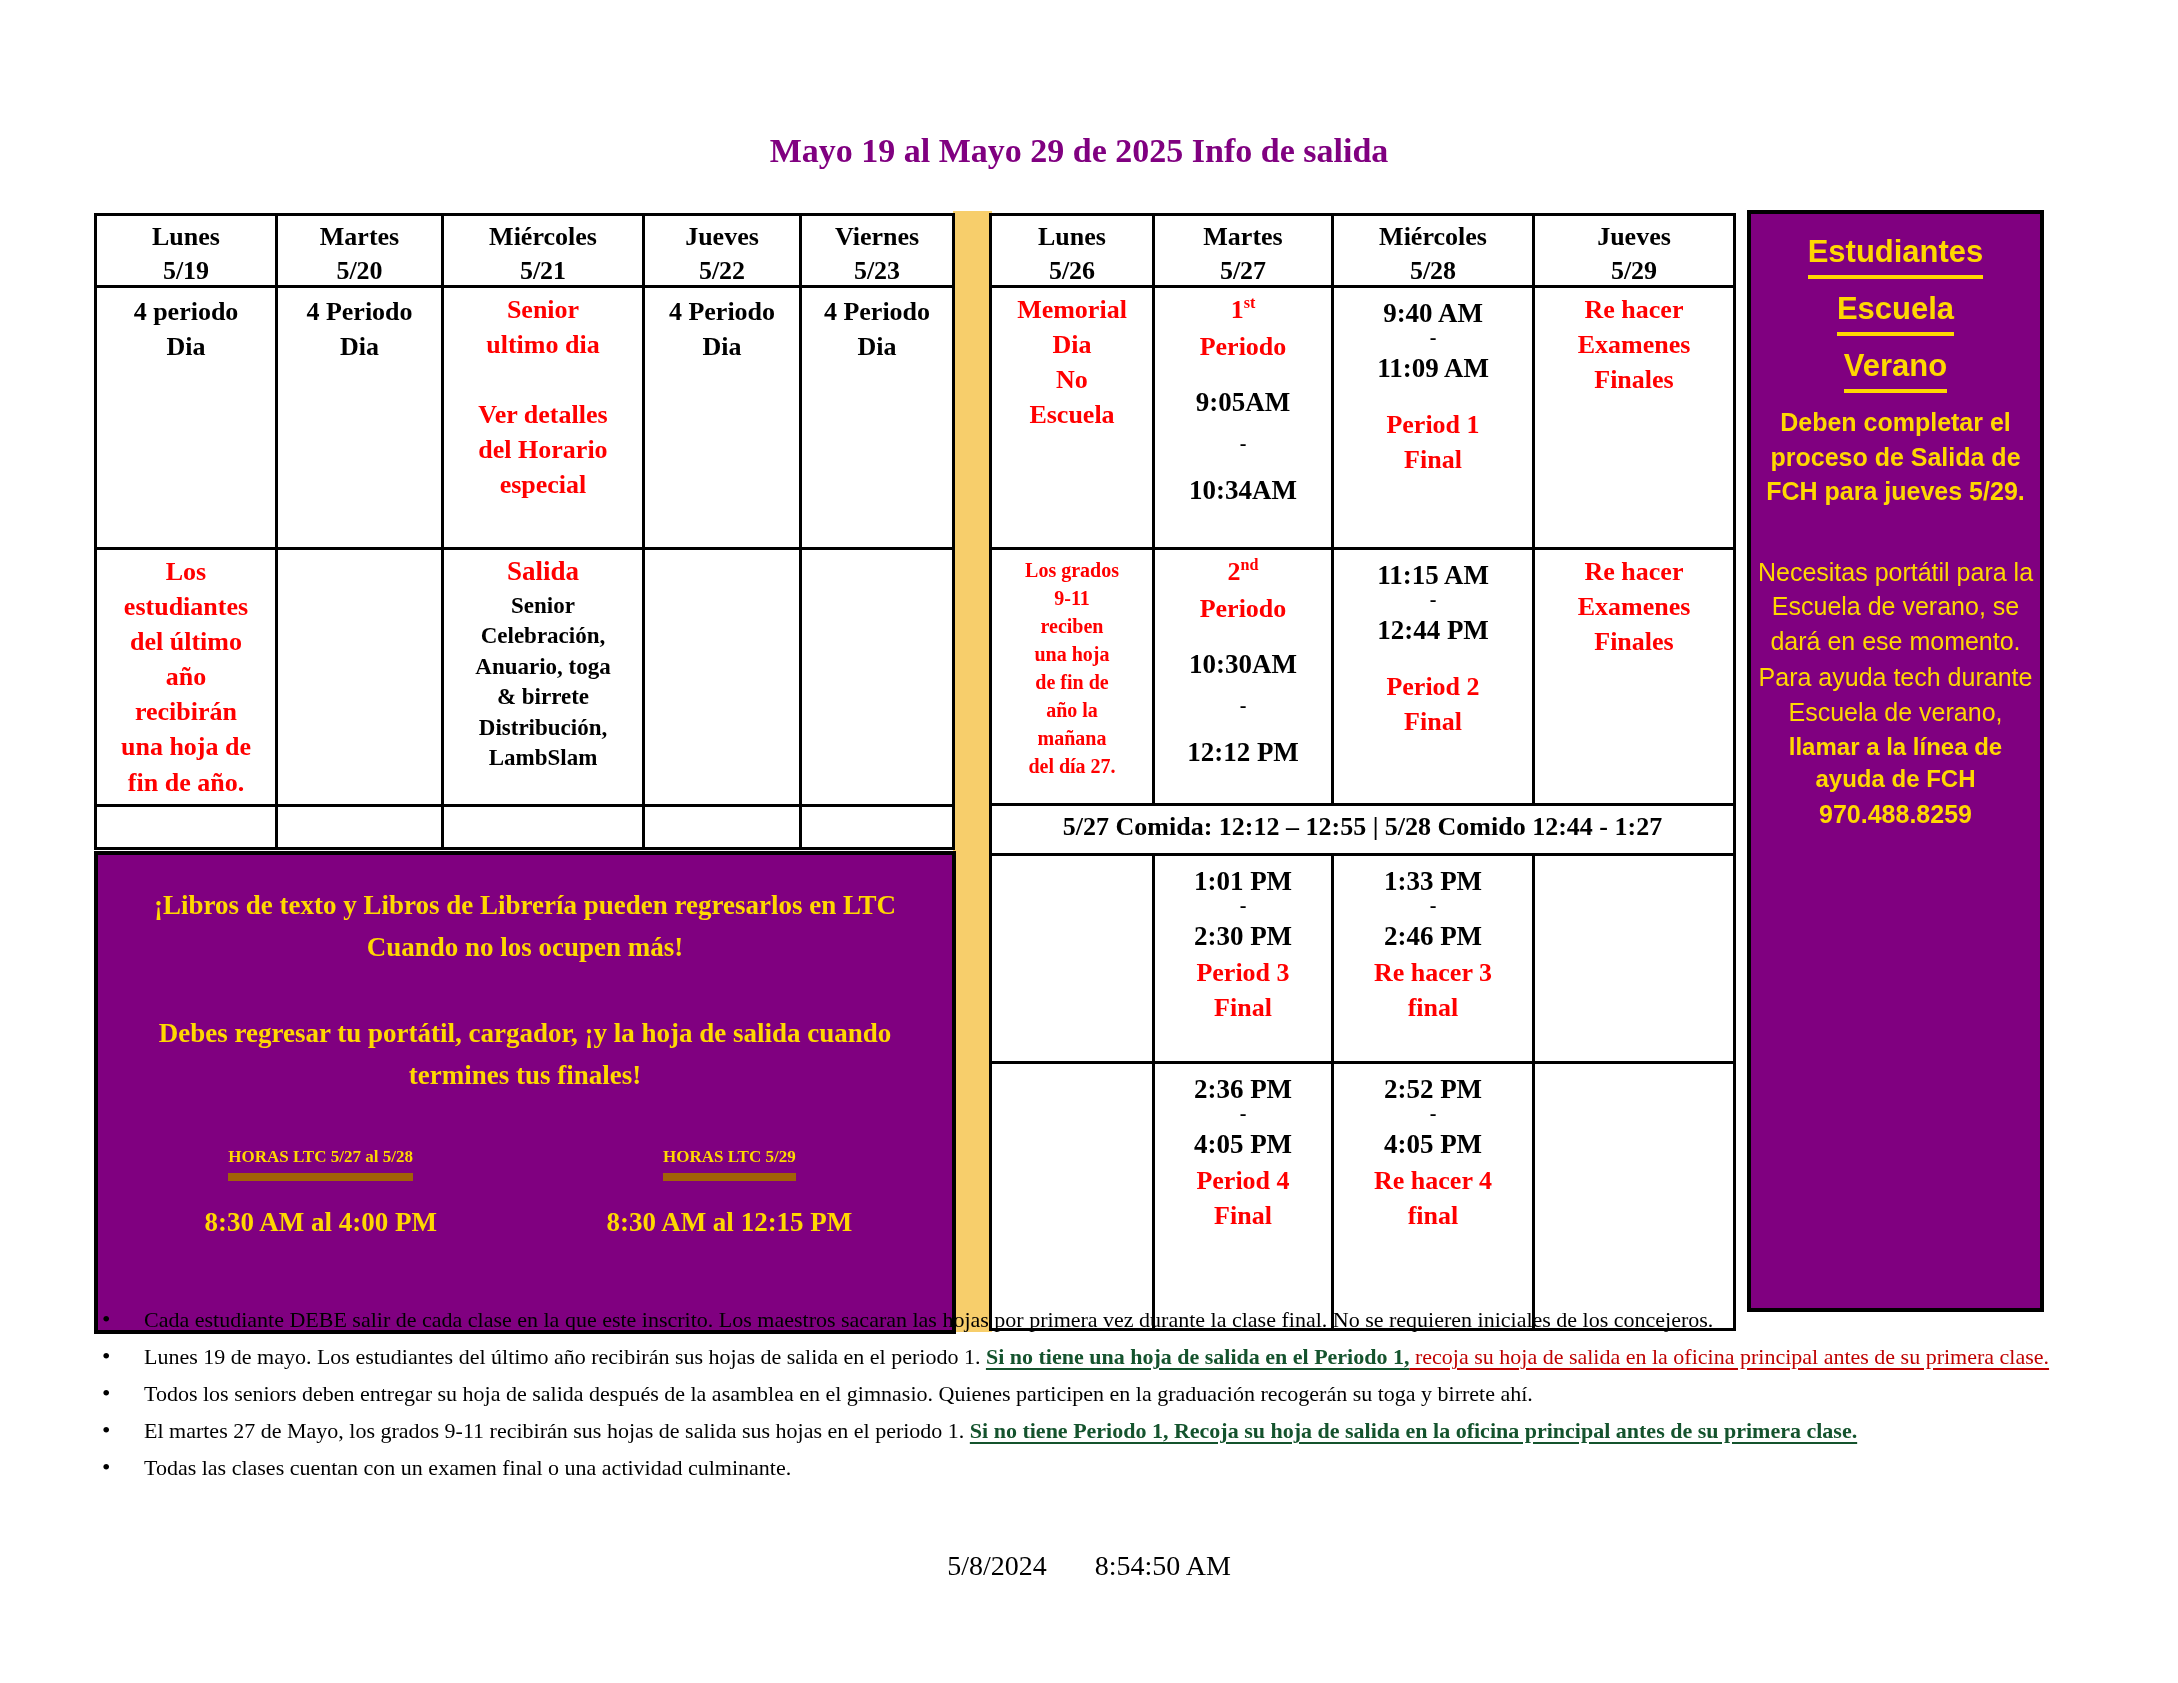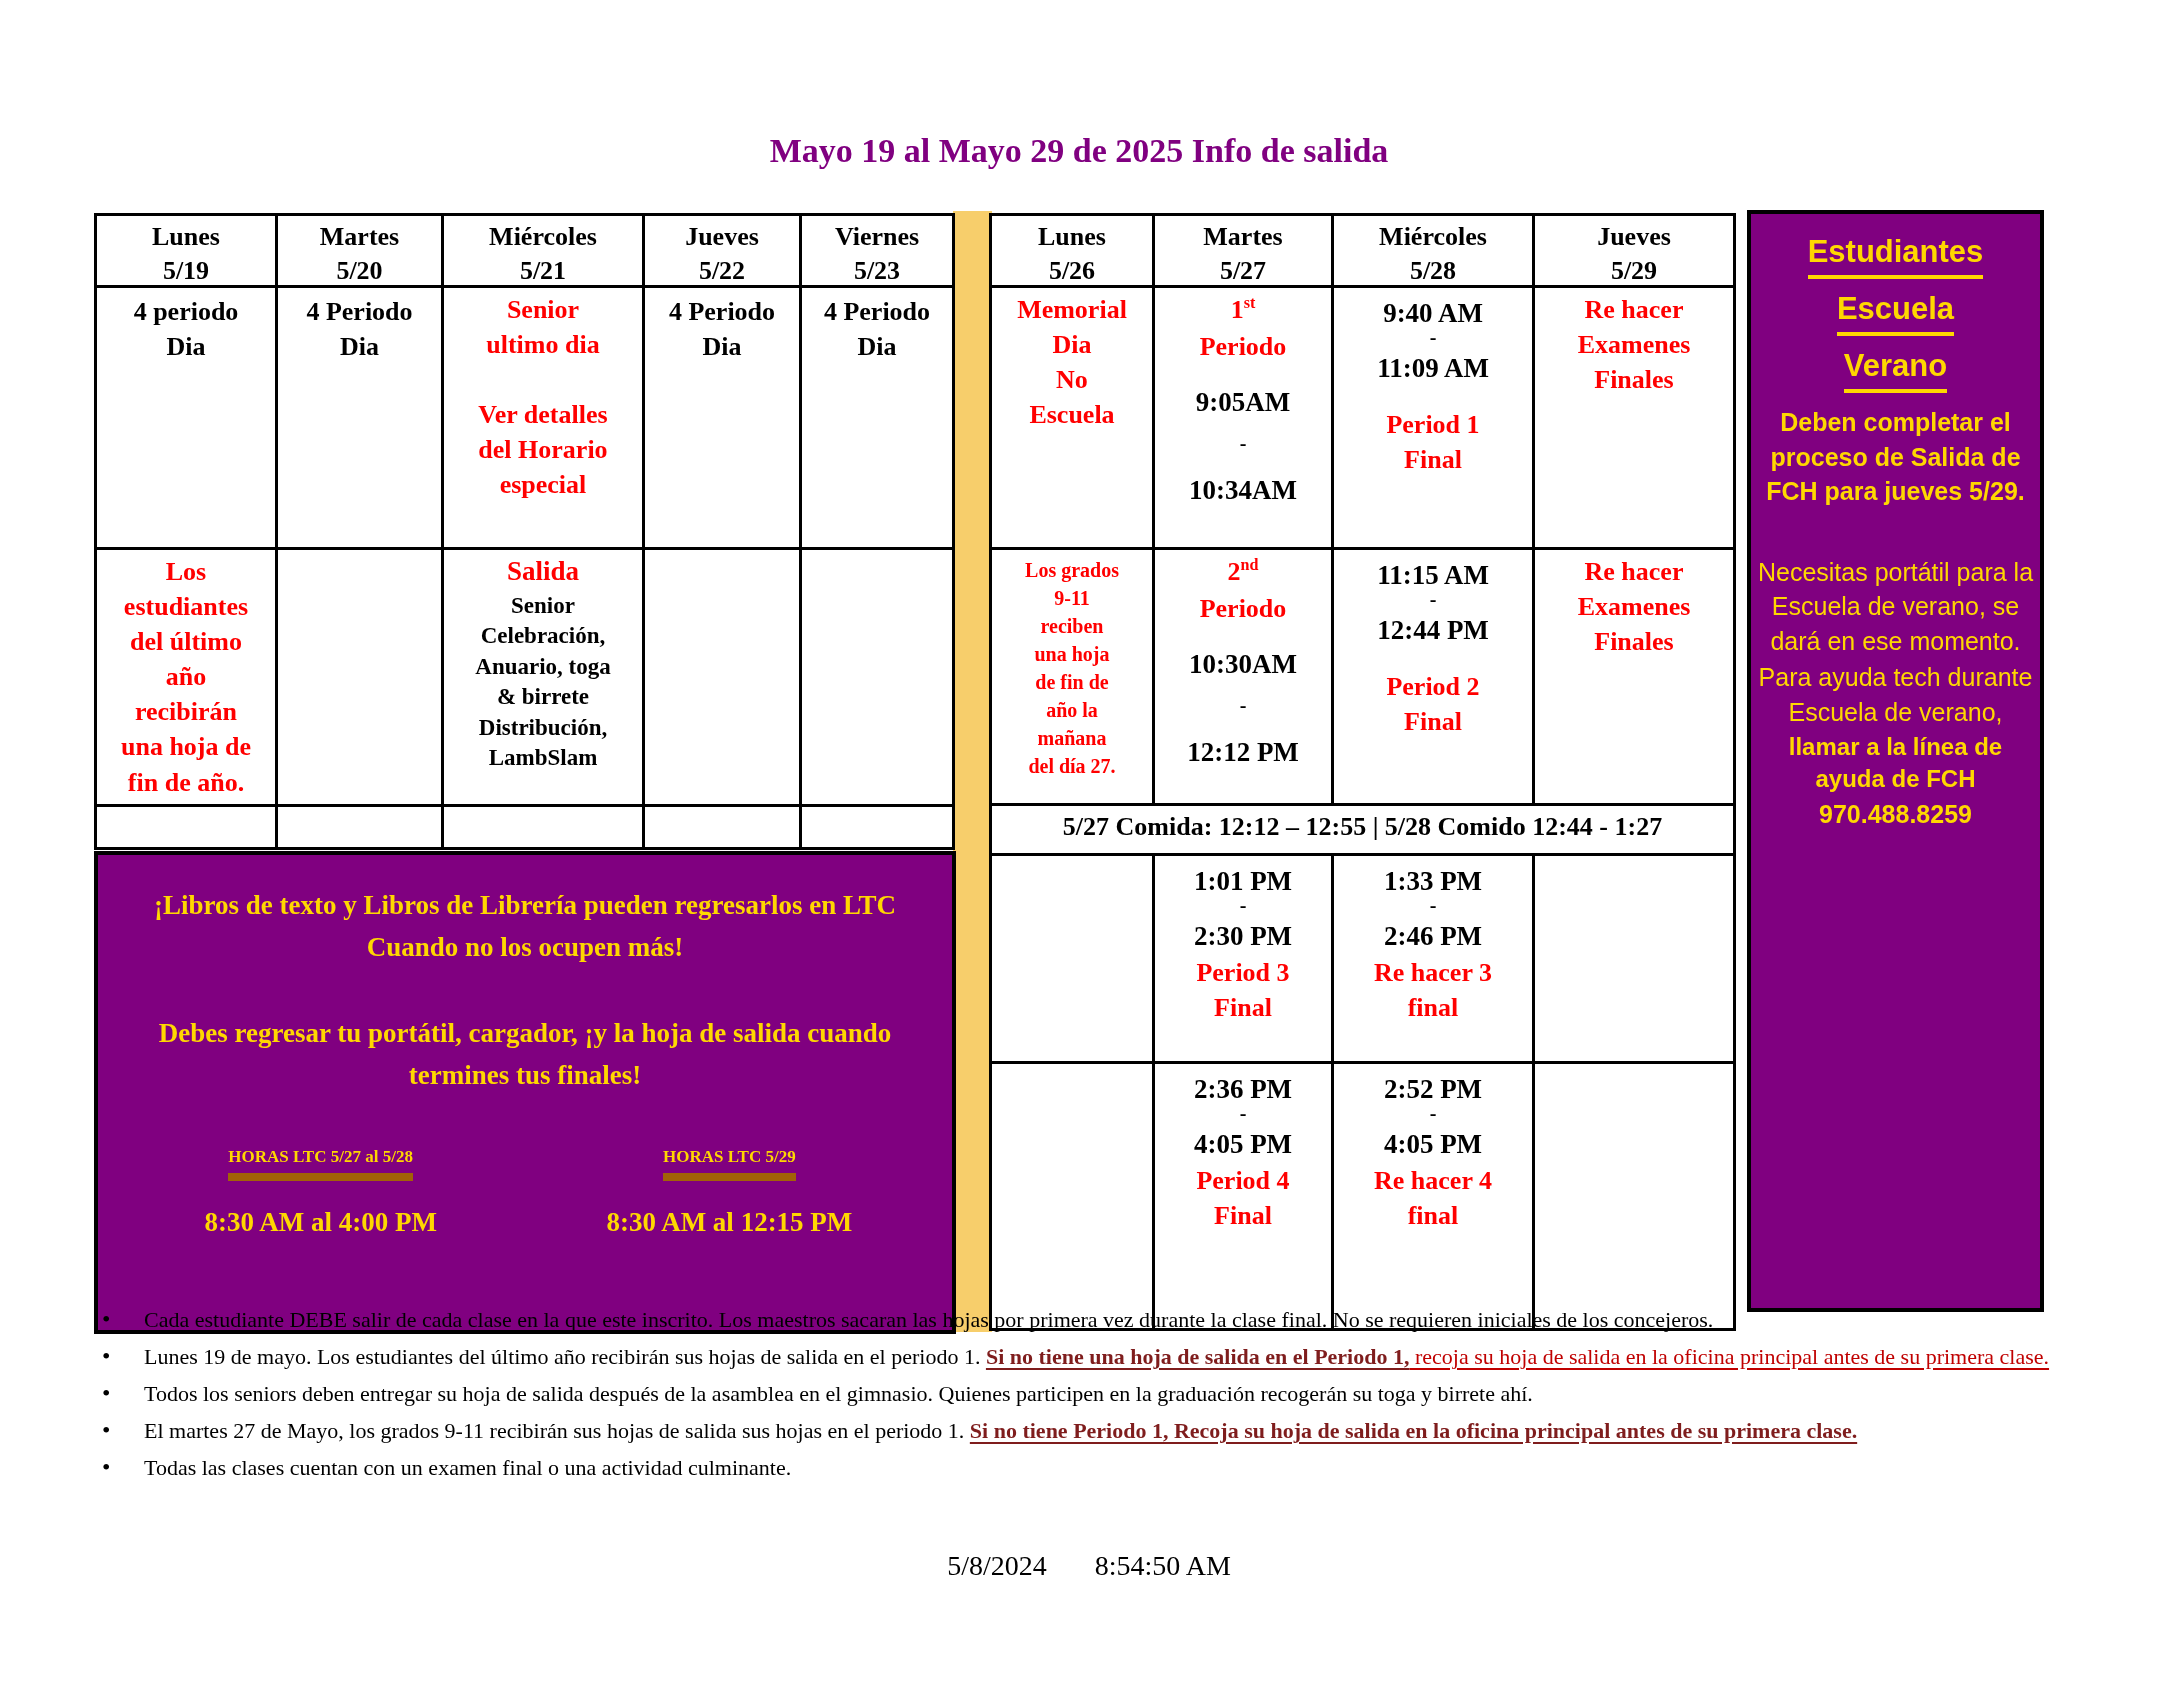"Si no tiene una hoja" .bseg.rb { color: #7f1d1d -> #14532d }
